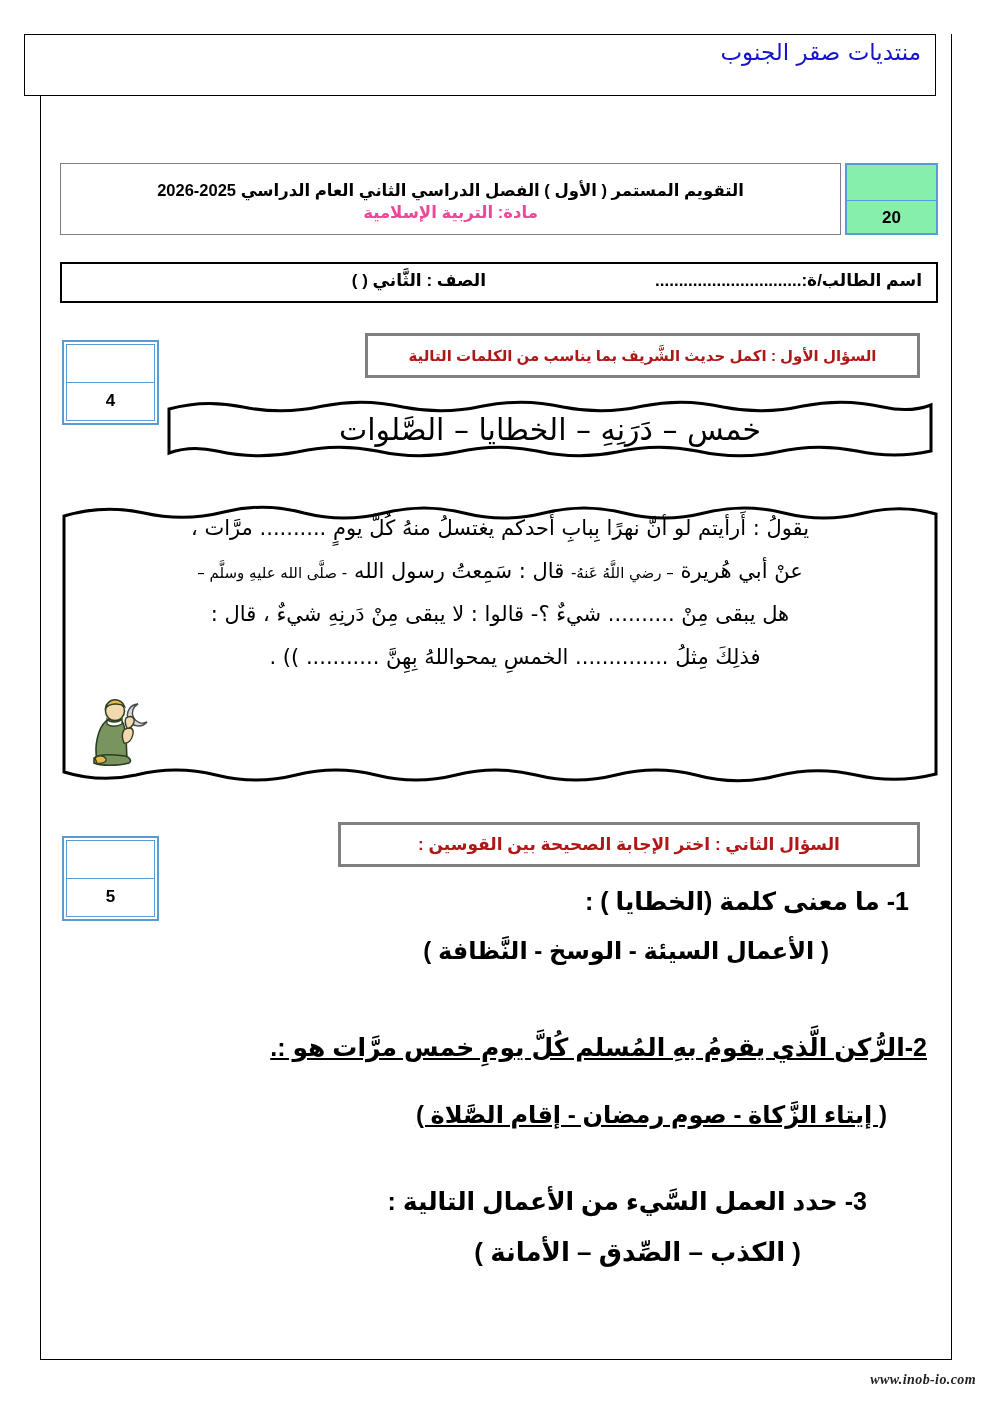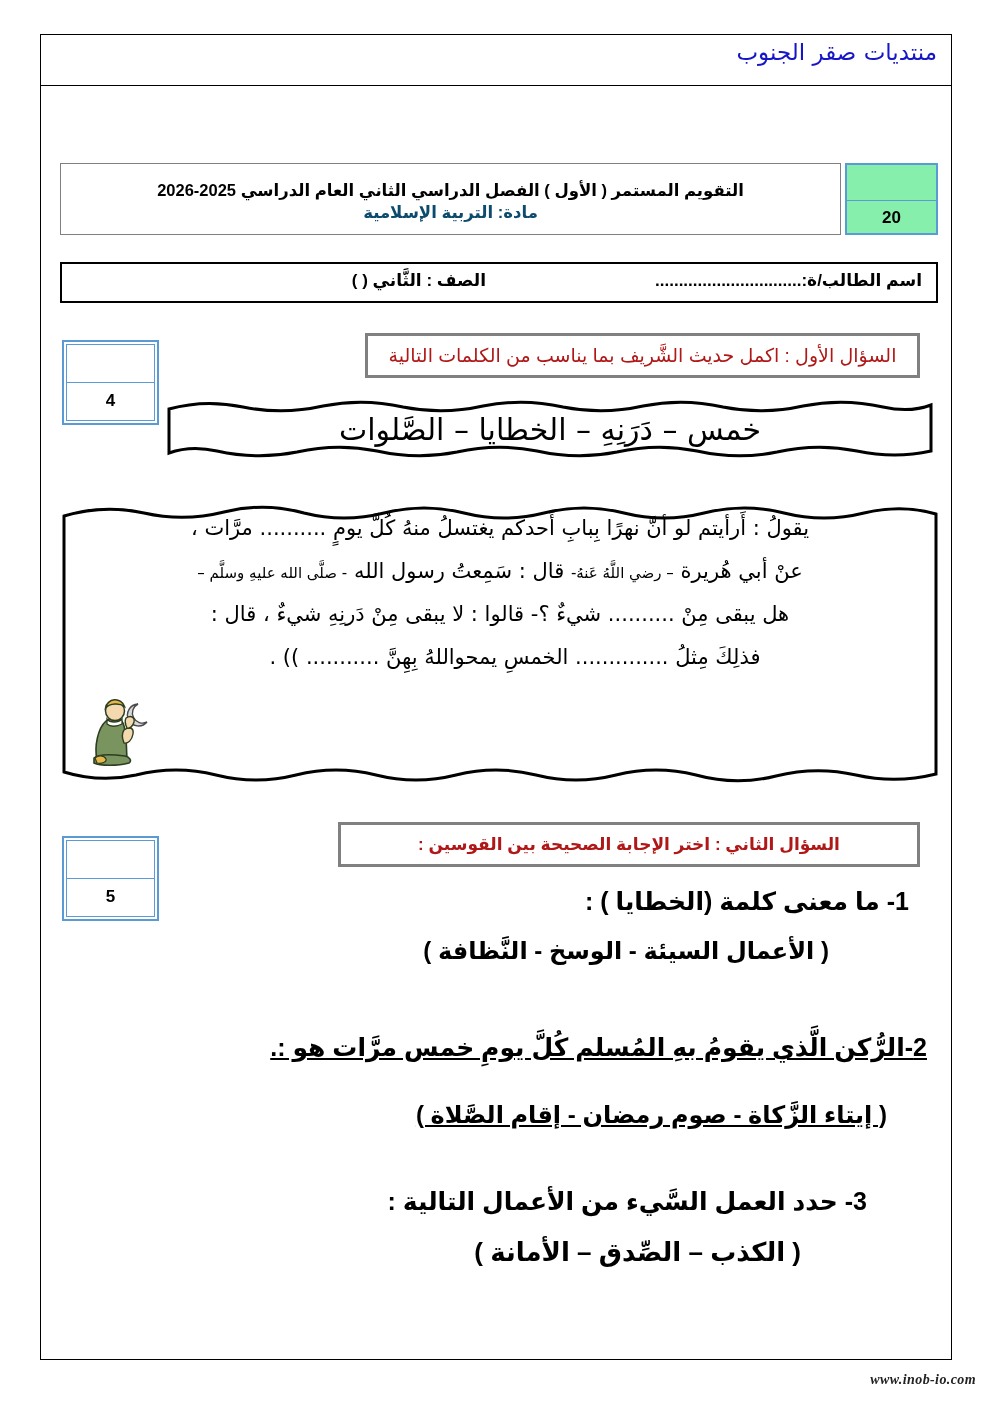"منتديات صقر الجنوب" .banner { height: 52px -> 62px; left: 40px -> 24px }
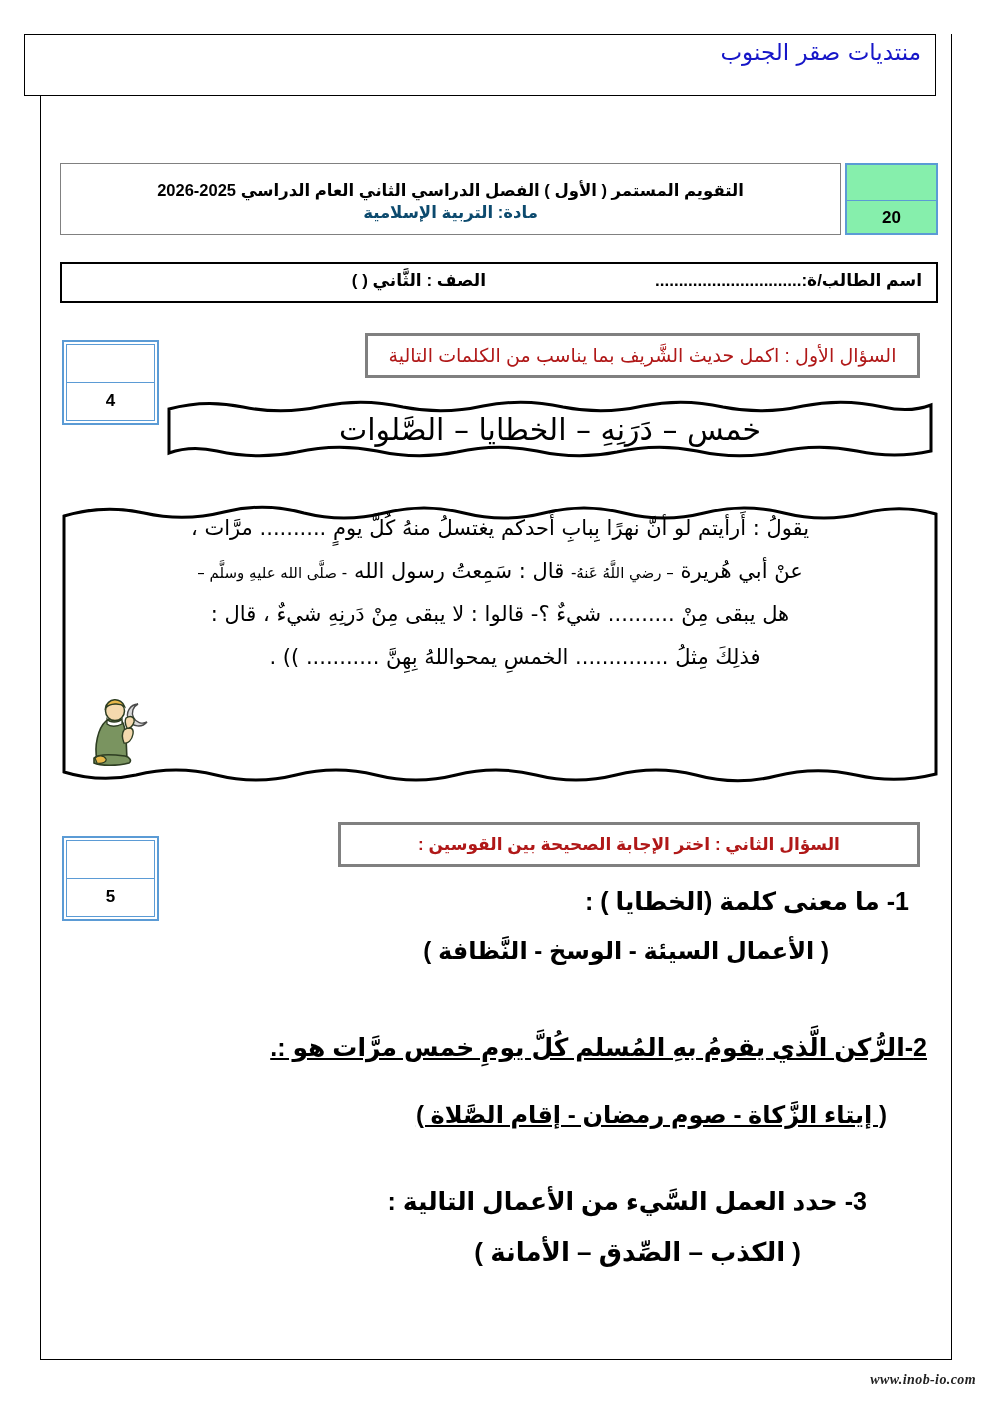"مادة: التربية الإسلامية" .header-line2 { color: #0c4a6e -> #ec4899 }
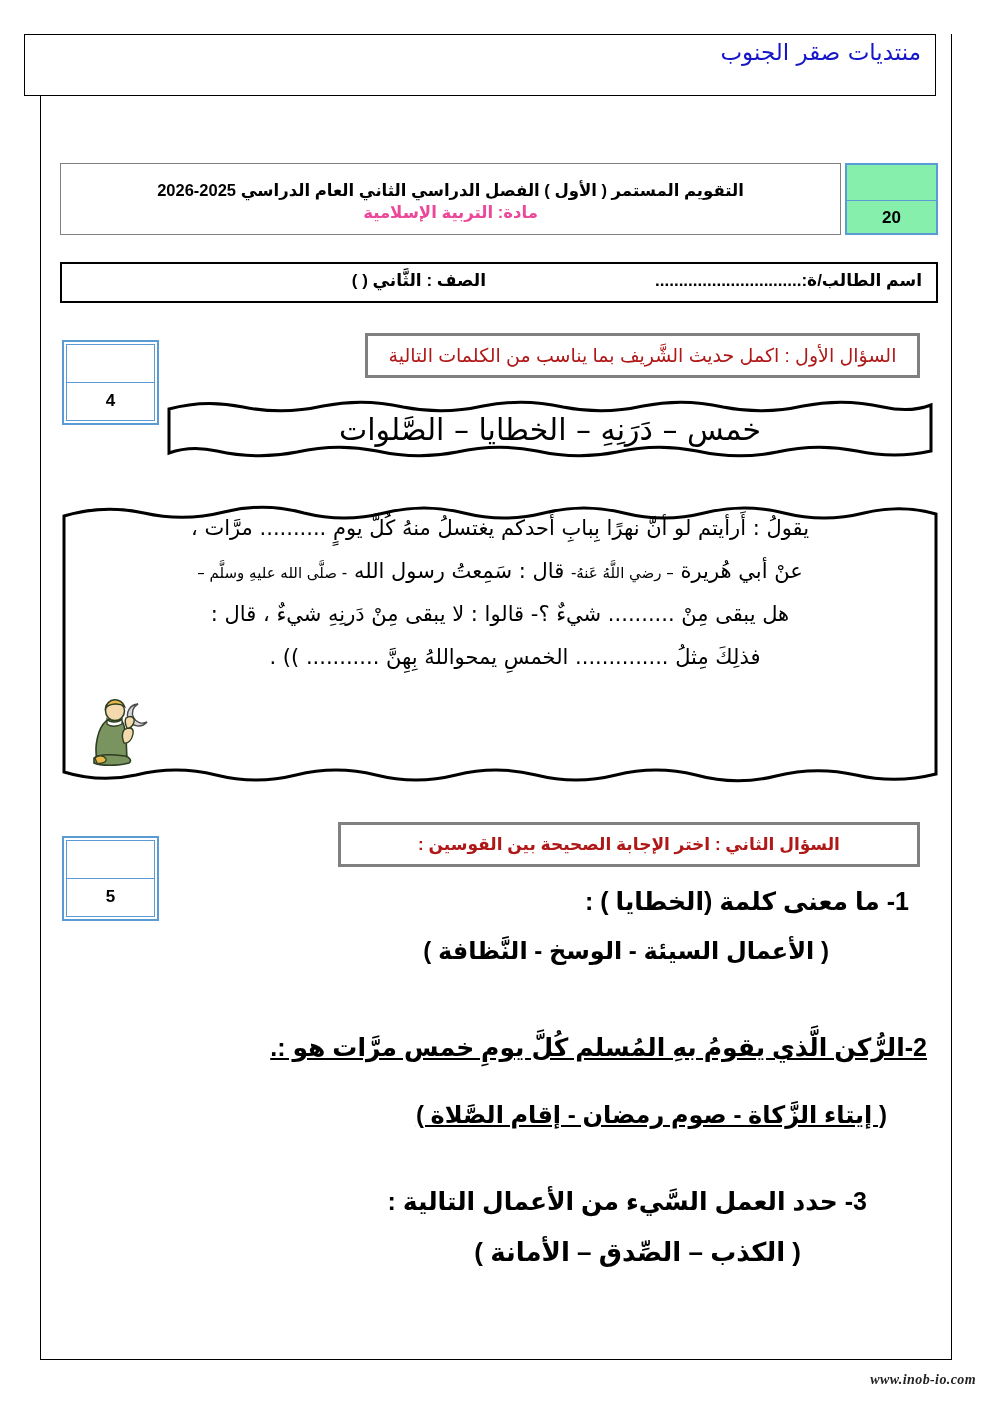"السؤال الأول : اكمل حديث" .q1-title-text { font-size: 19px -> 15px; font-weight: normal -> bold }
